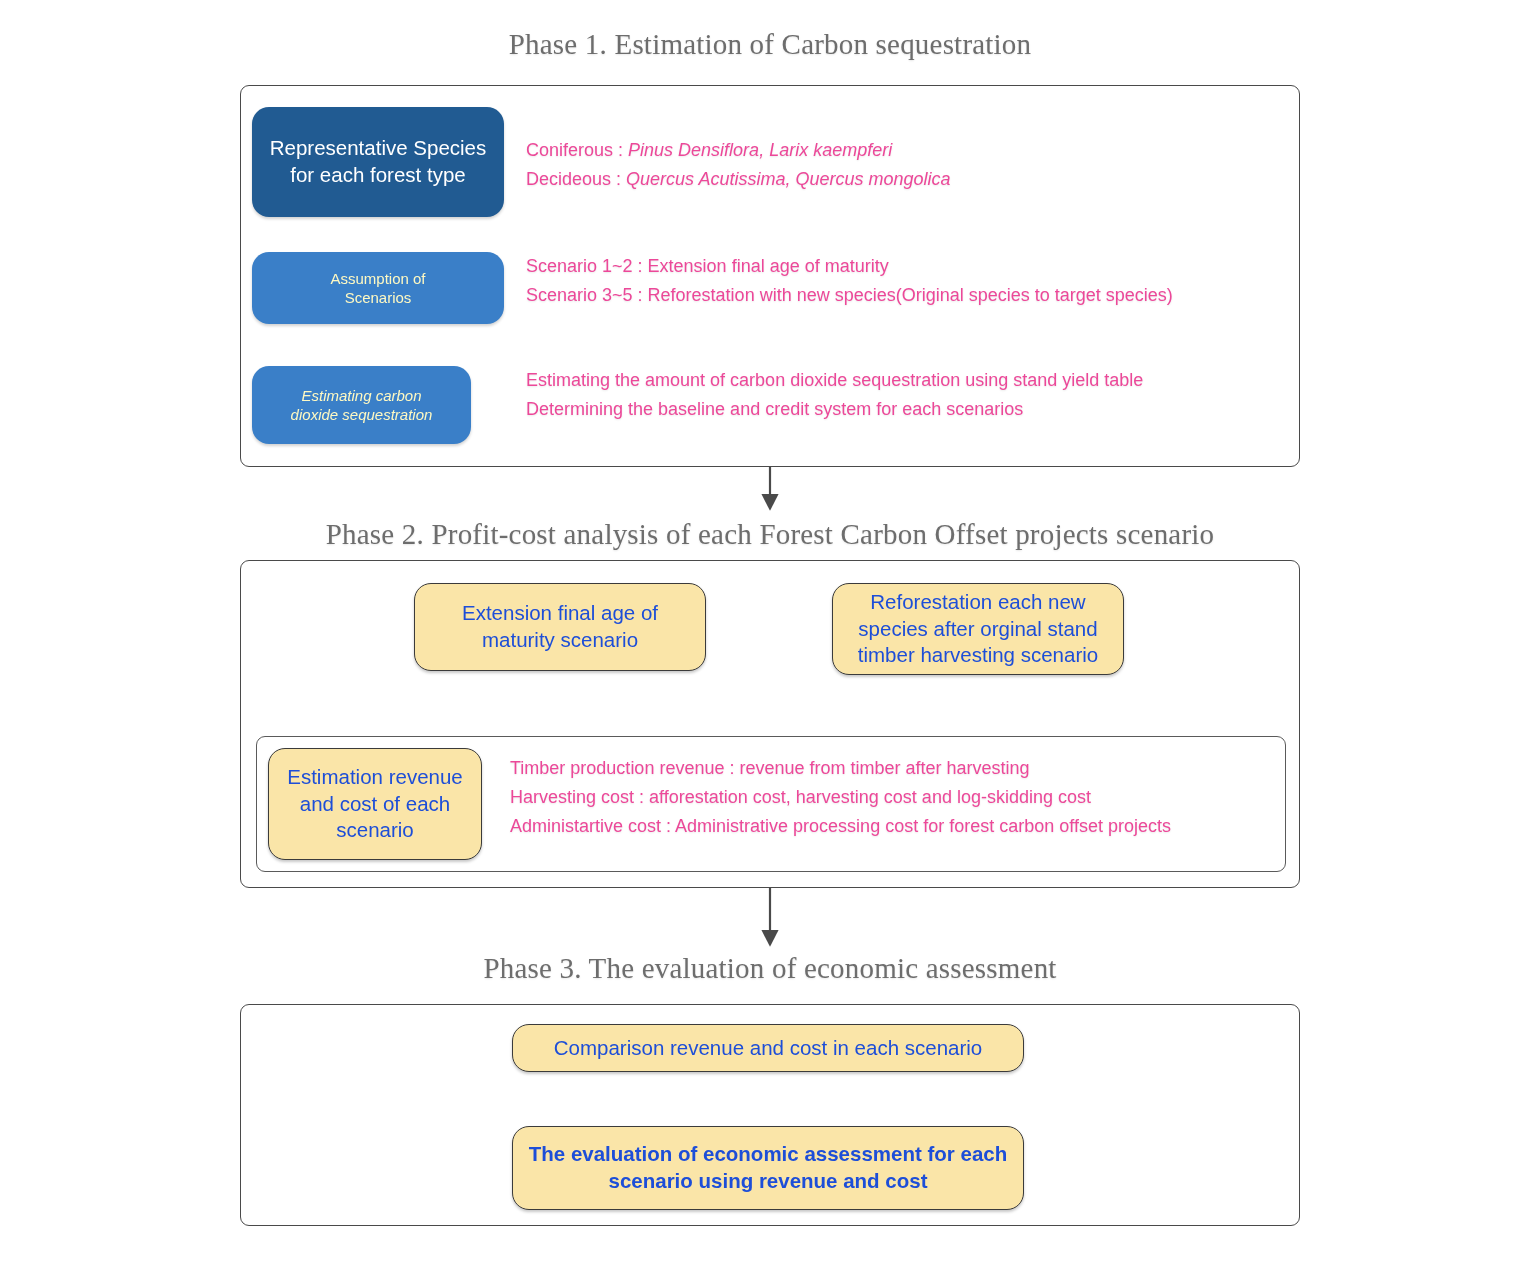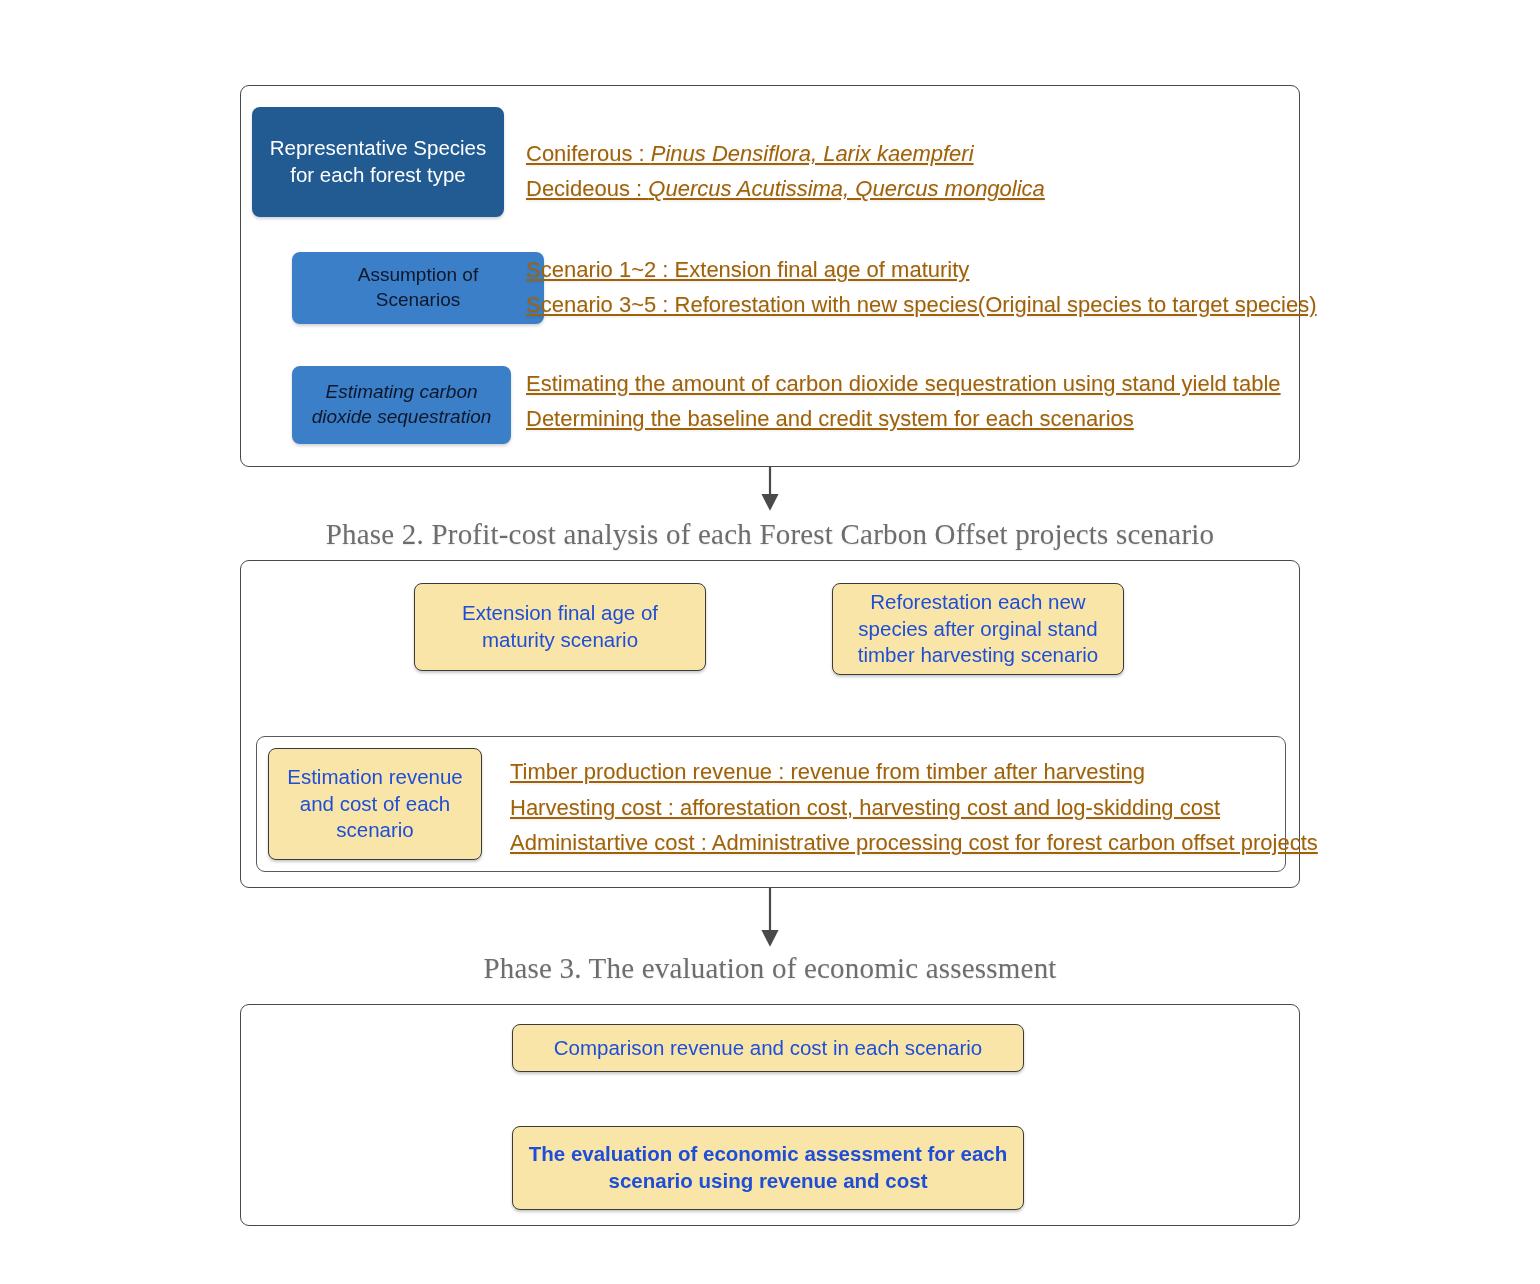"Phase 1. Estimation of Carbon" div.phase-title { html: none -> <div>Phase 1. Estimation of Carbon sequestration</div> }
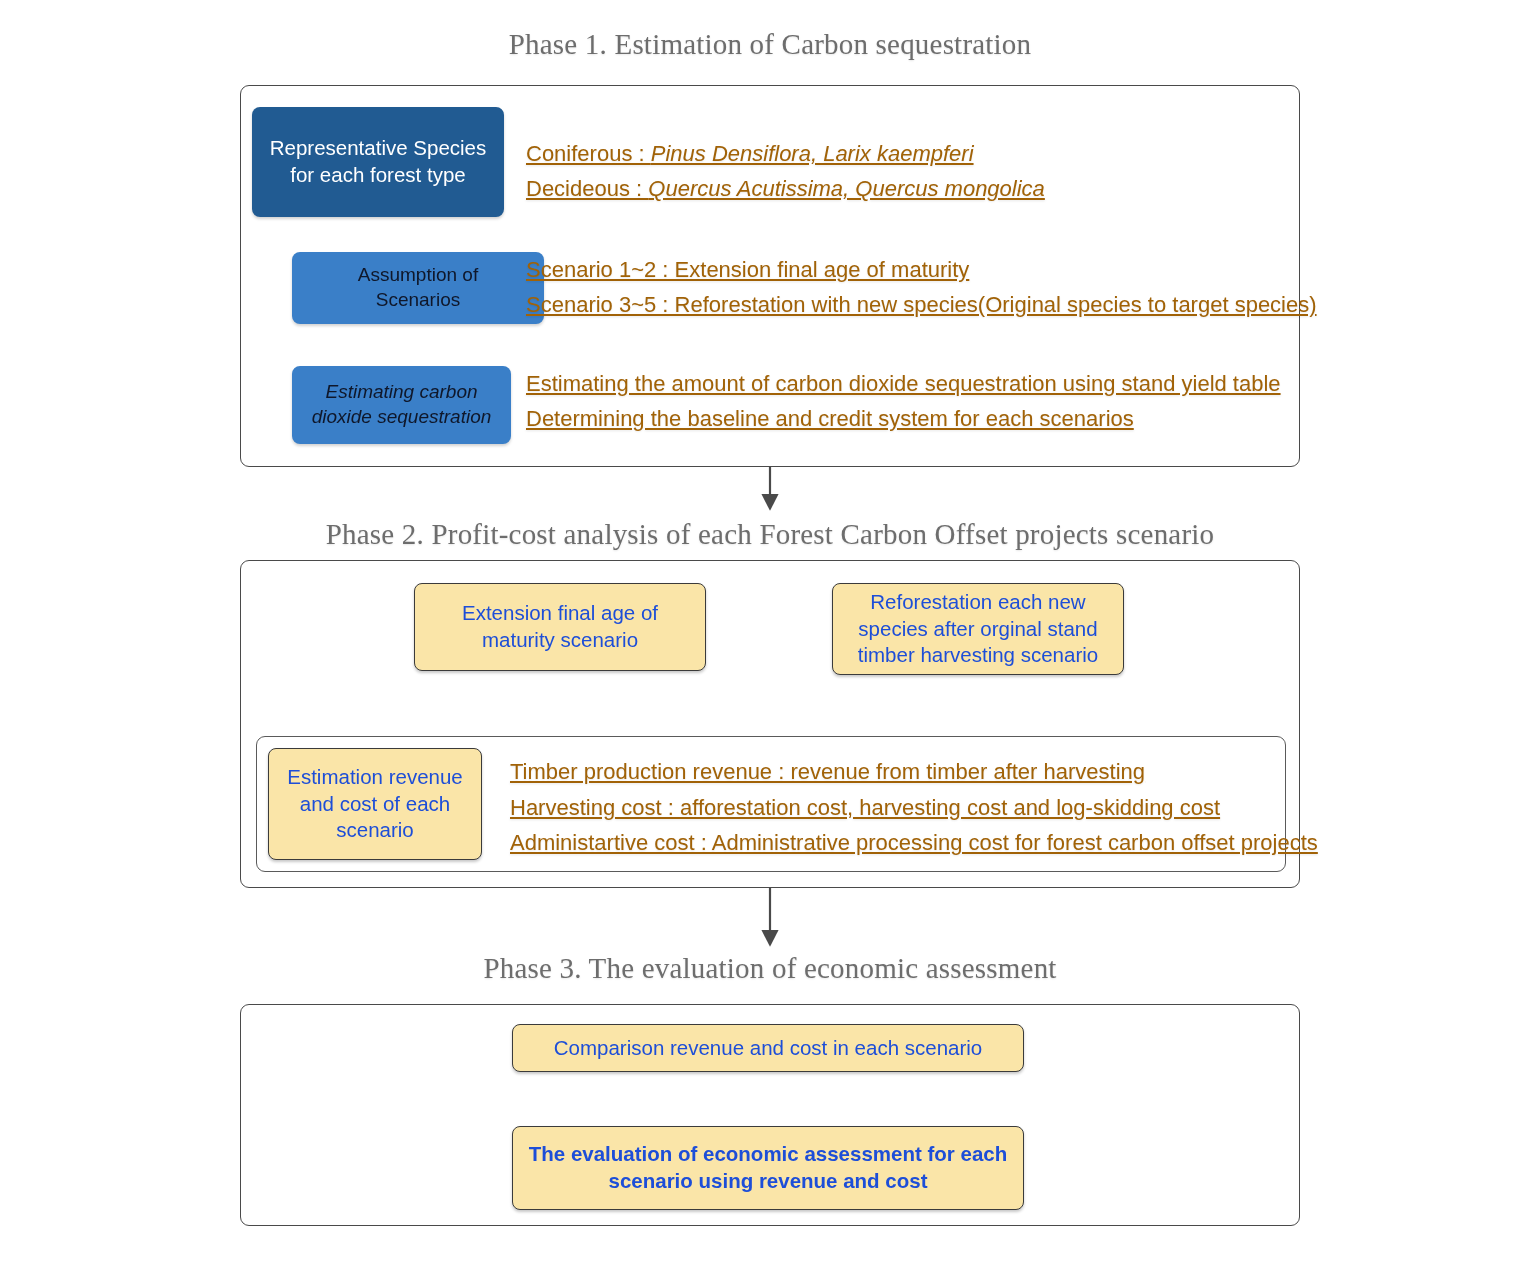"Representative Species" .box { border-radius: 8px -> 17px }
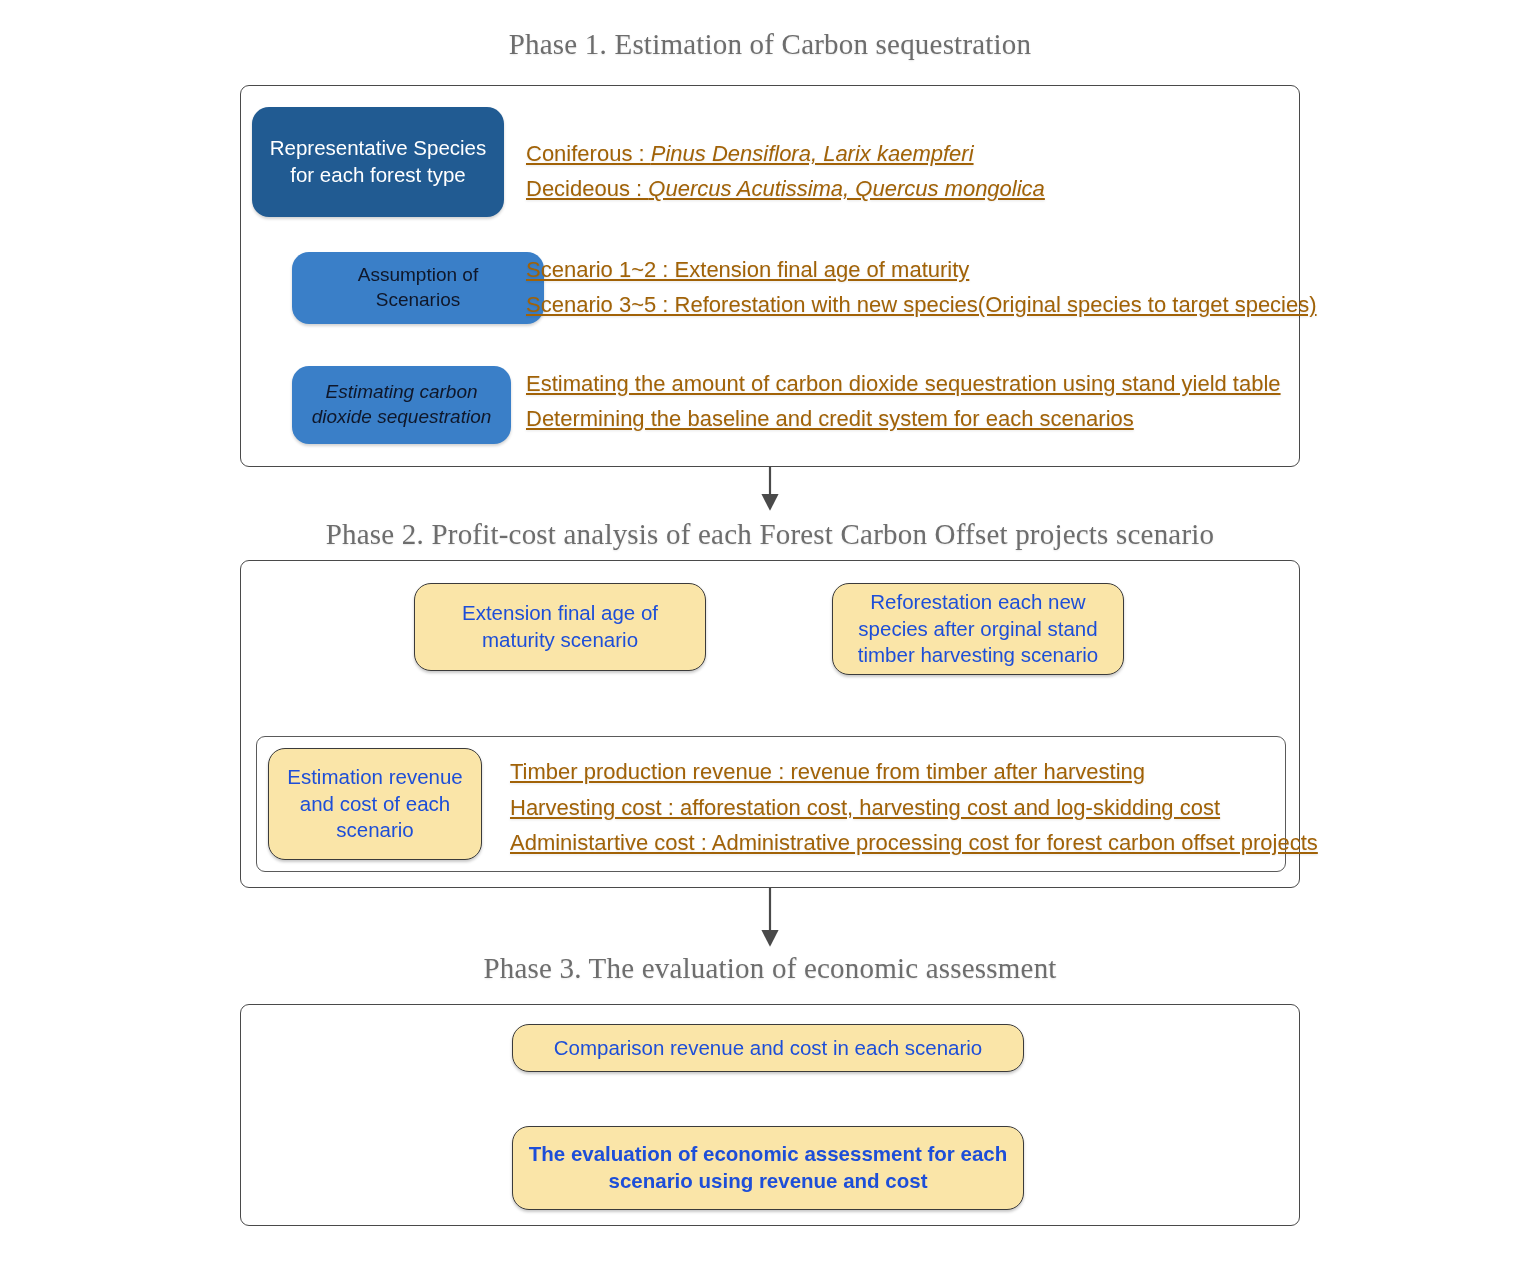"Coniferous : Pinus Densiflora, Larix" .textblock { color: #a16207 -> #ec4899; font-size: 22px -> 18px; text-decoration: underline -> none }
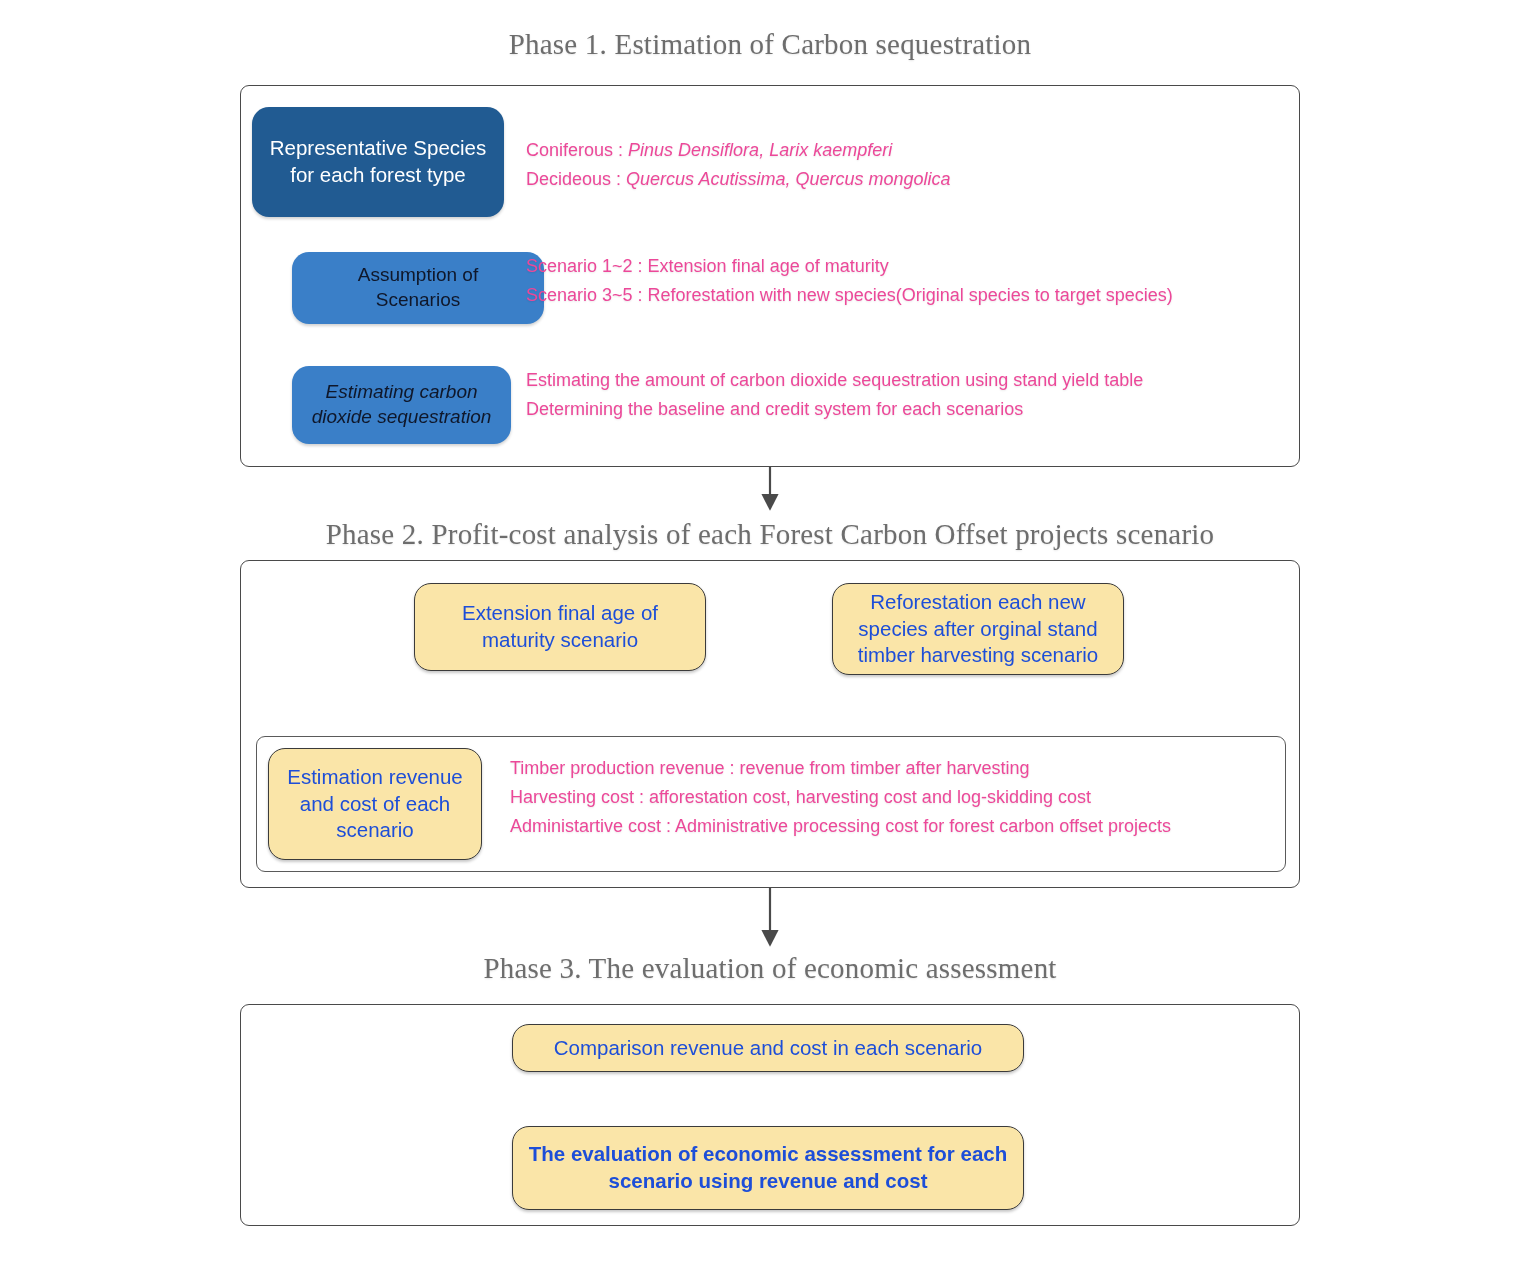"Assumption of" .box-blue { color: #0f172a -> #fef9c3; font-size: 19px -> 15px; margin-left: 40px -> none }
